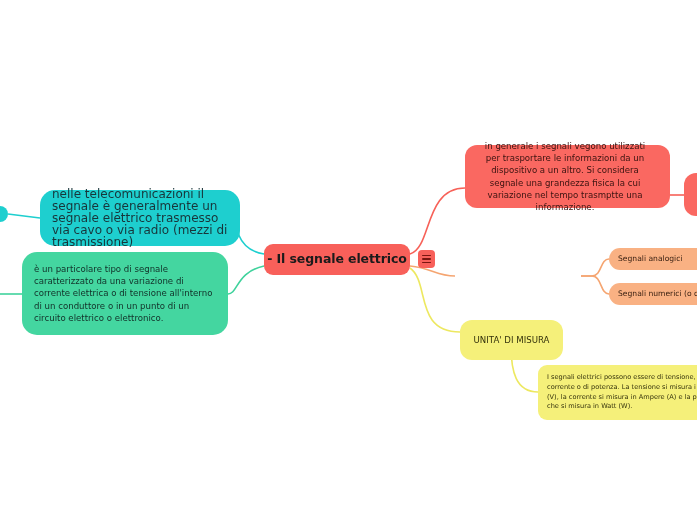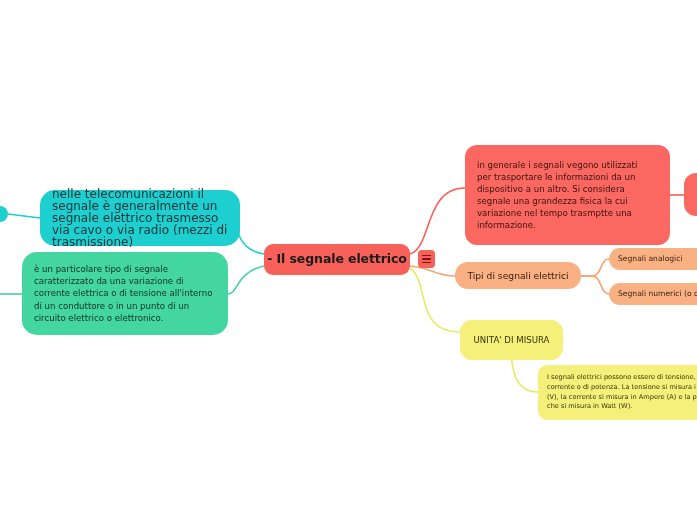"in generale i segnali vegono" .n-generale { height: 100px -> 63px; text-align: none -> center }
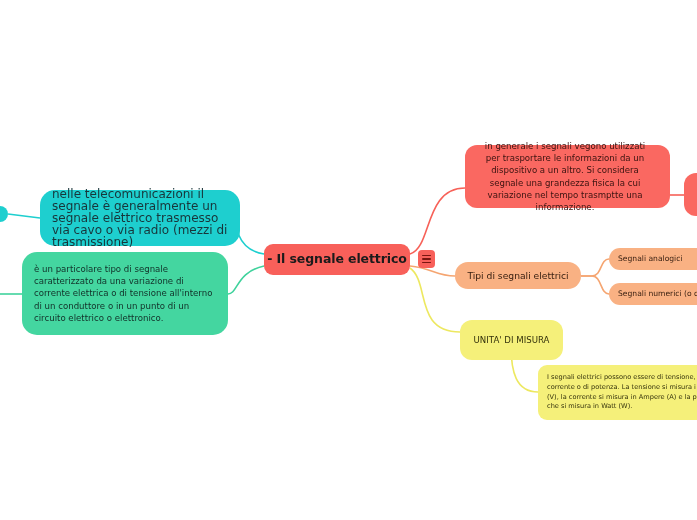"Tipi di segnali elettrici" div.node { html: <div> <span>Tipi di segnali elettrici</span> </div> -> none }
